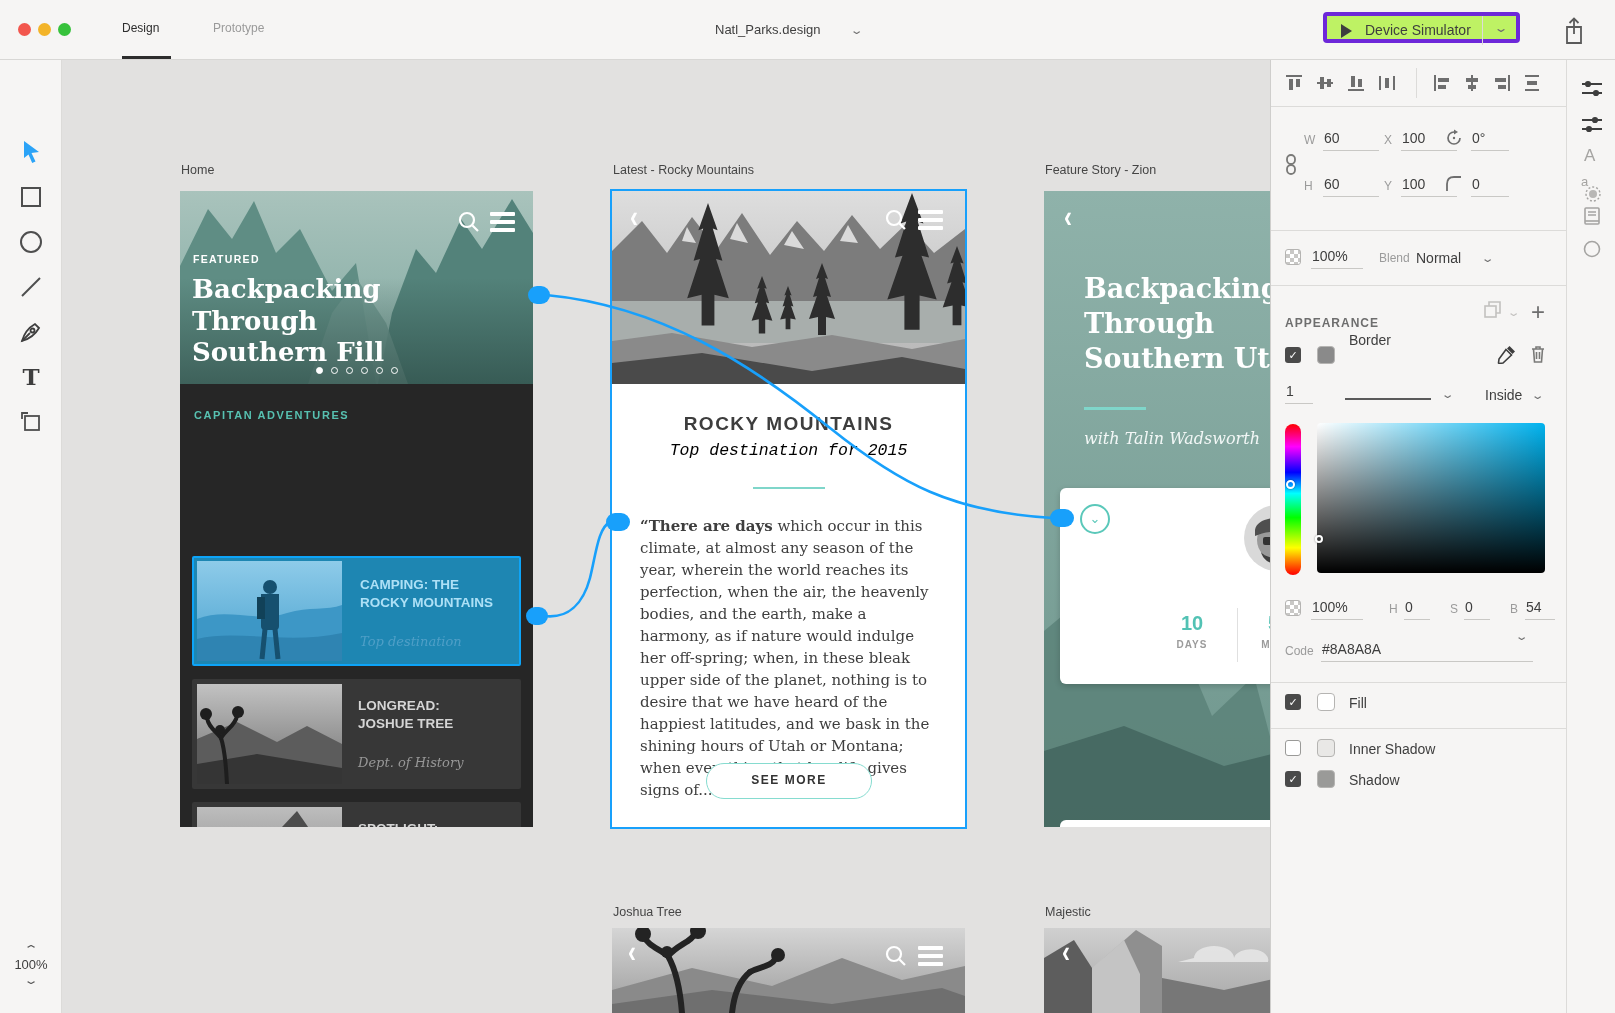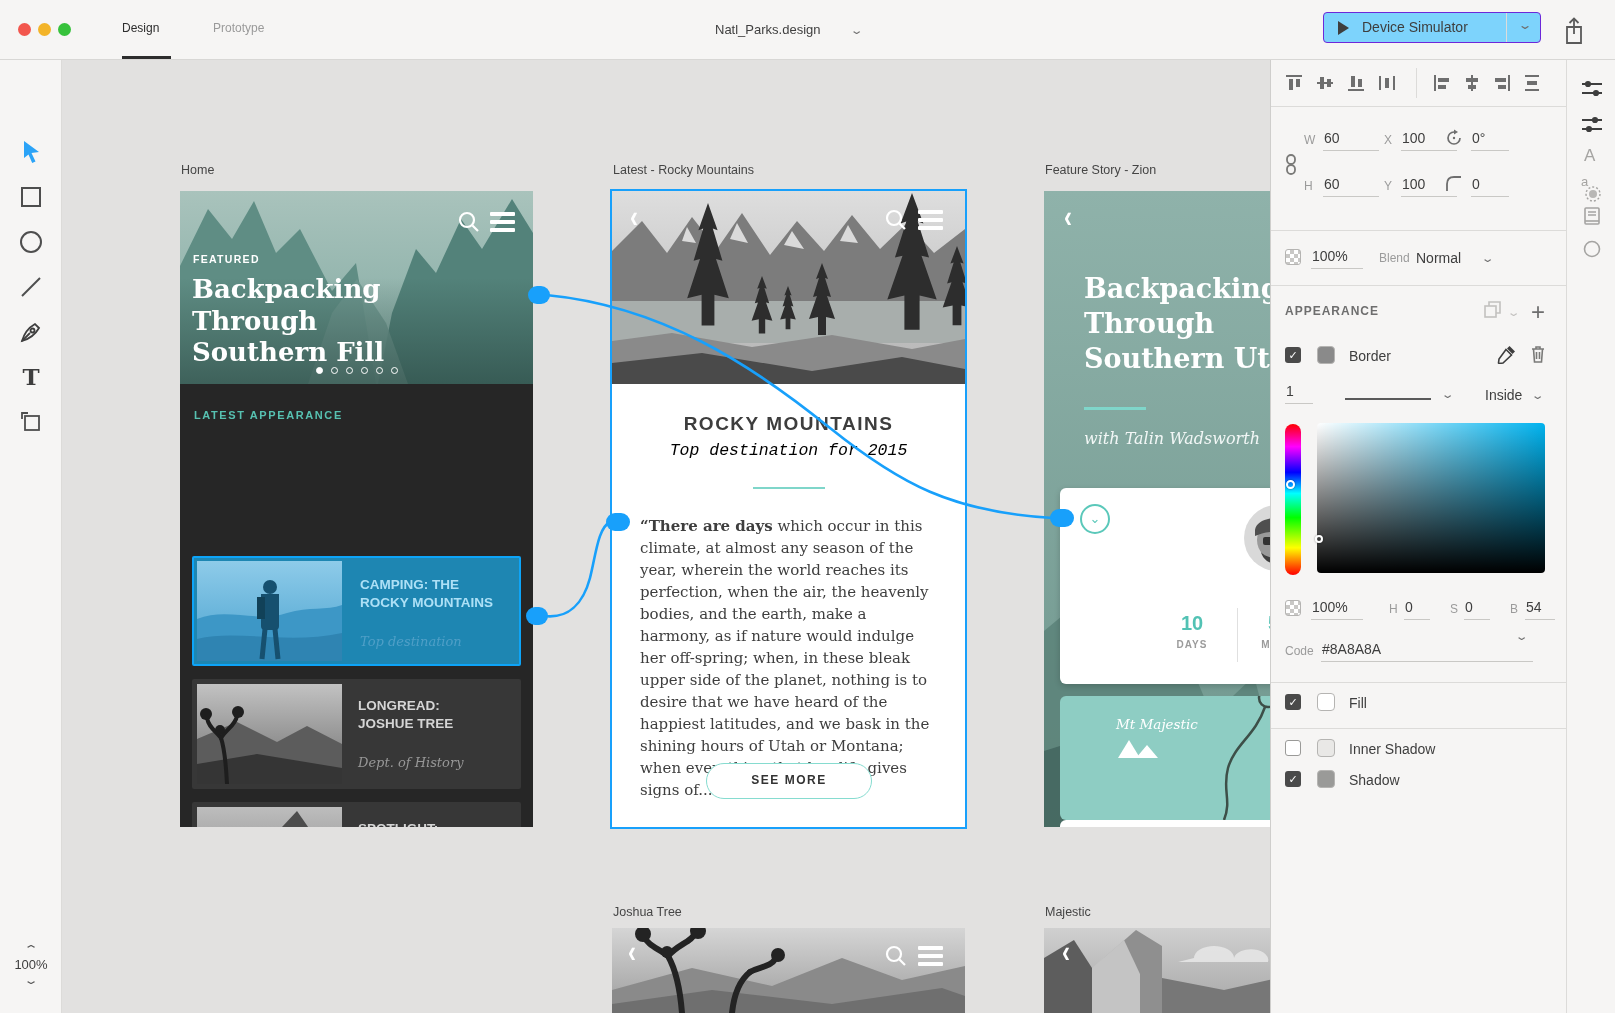"Device Simulator" .devsim { background: #7dd3fc -> #bef264; border: 1px solid #6d28d9 -> 4px solid #6d28d9; width: 218px -> 197px }
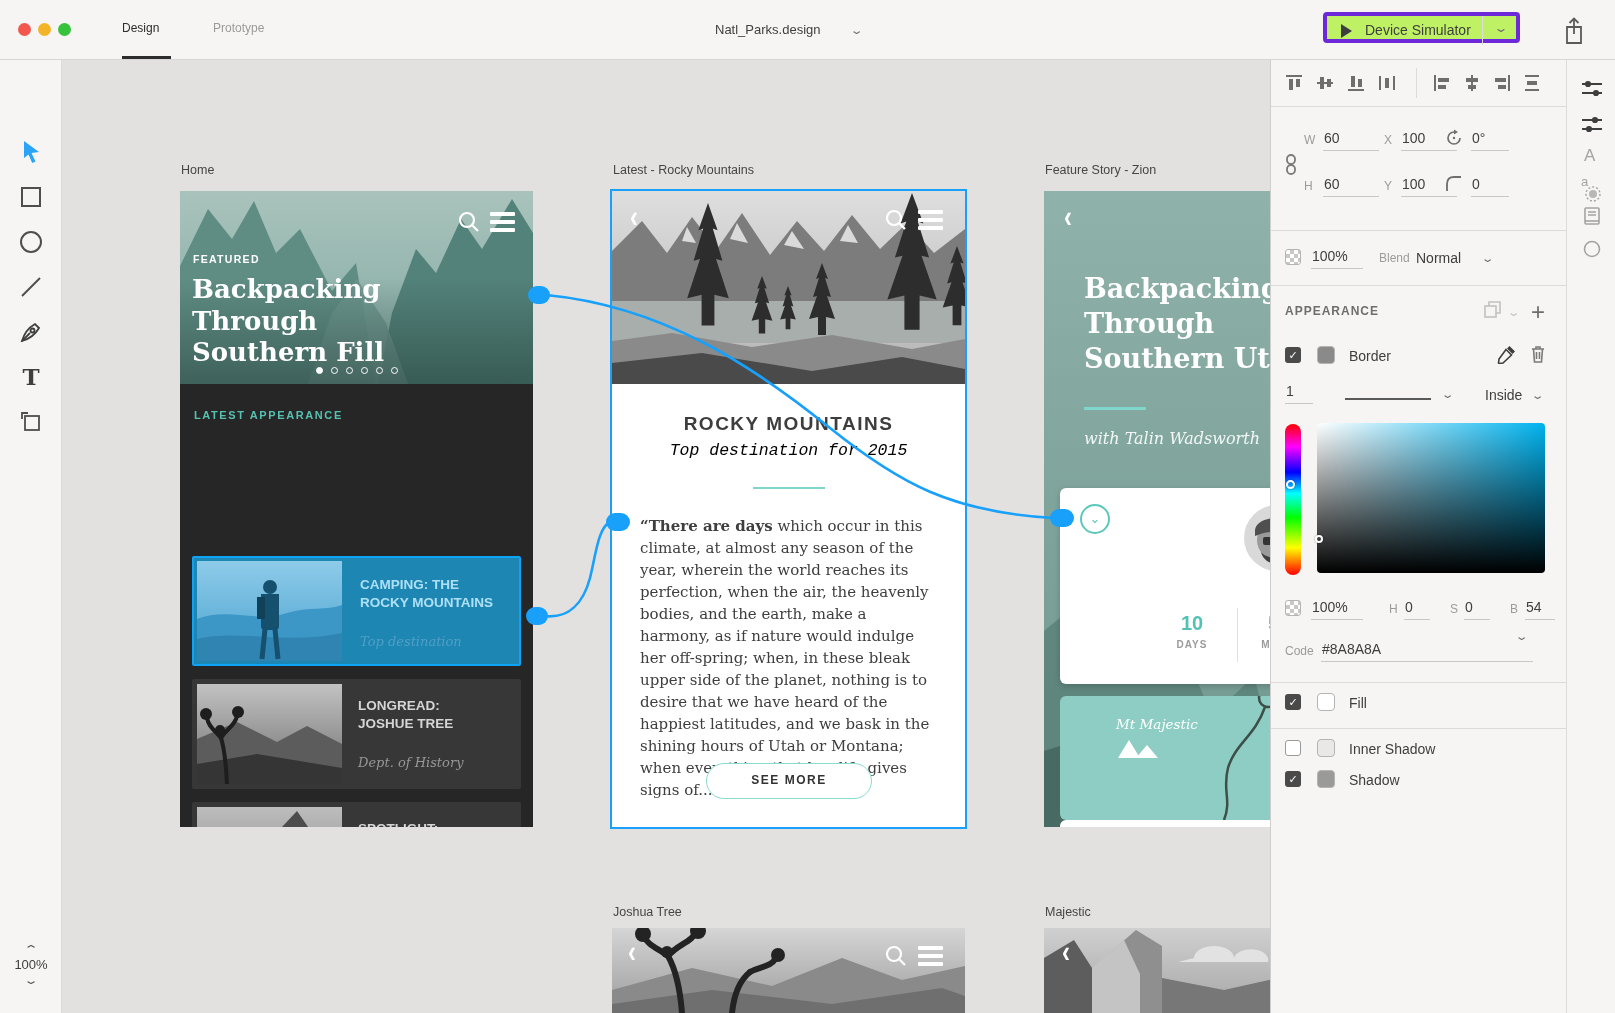"APPEARANCE" div.ab { top: 244px -> 256px }
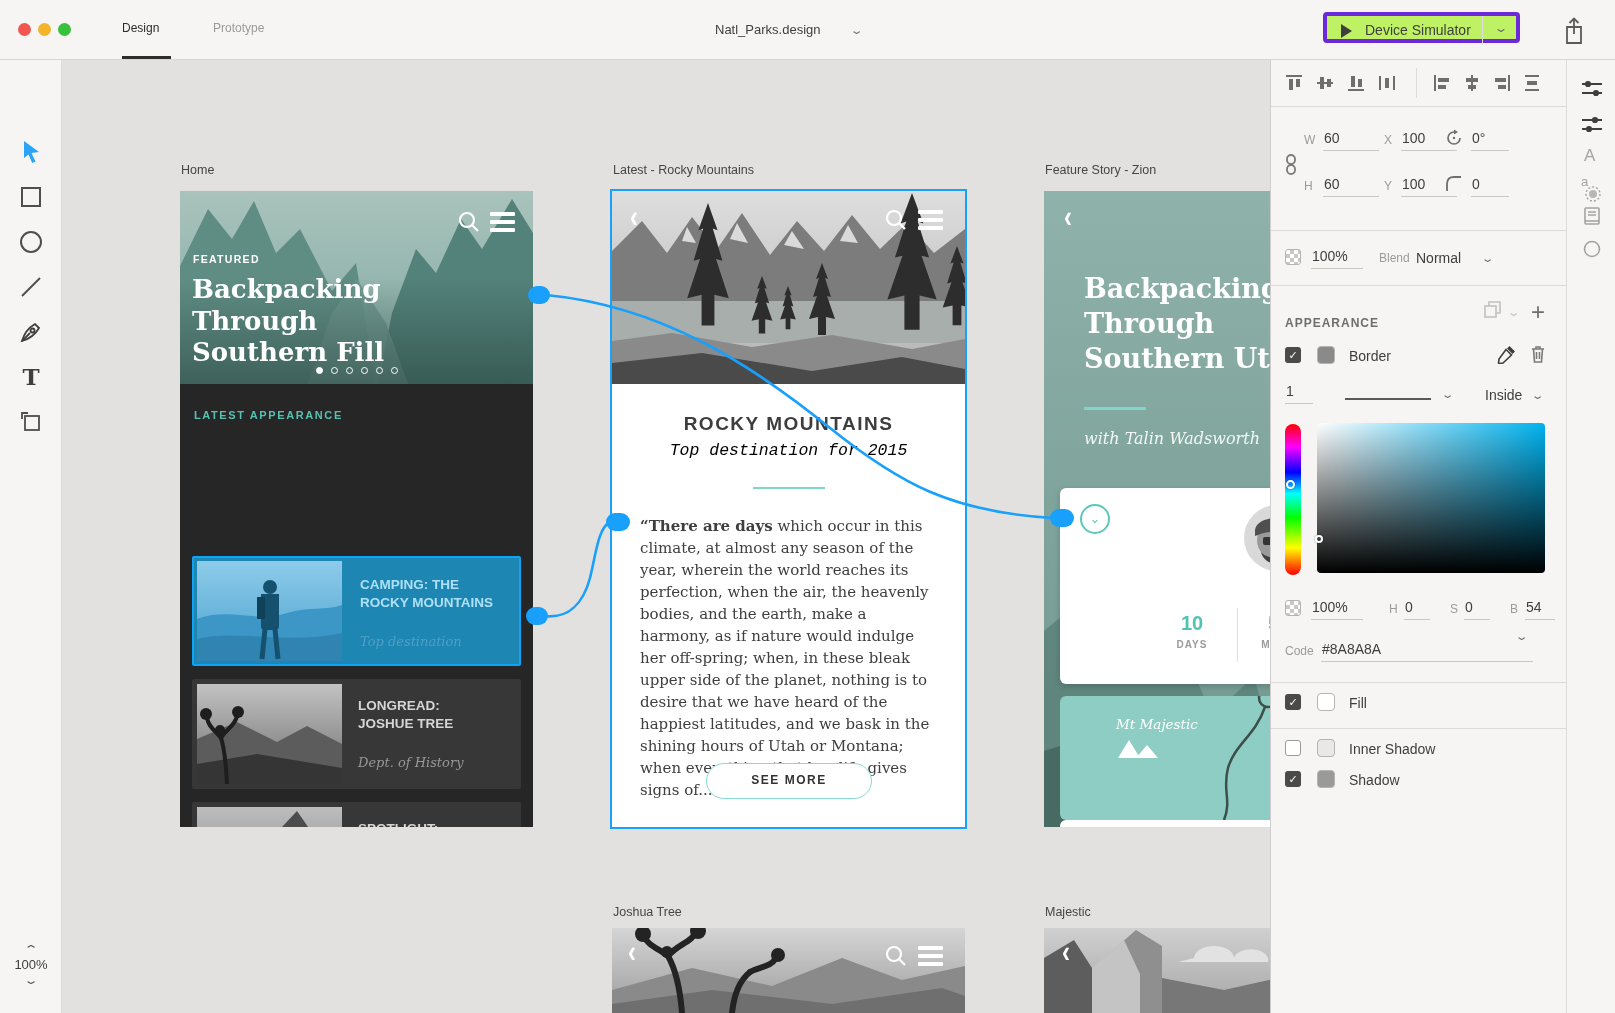"Border" div.ab { top: 288px -> 272px }
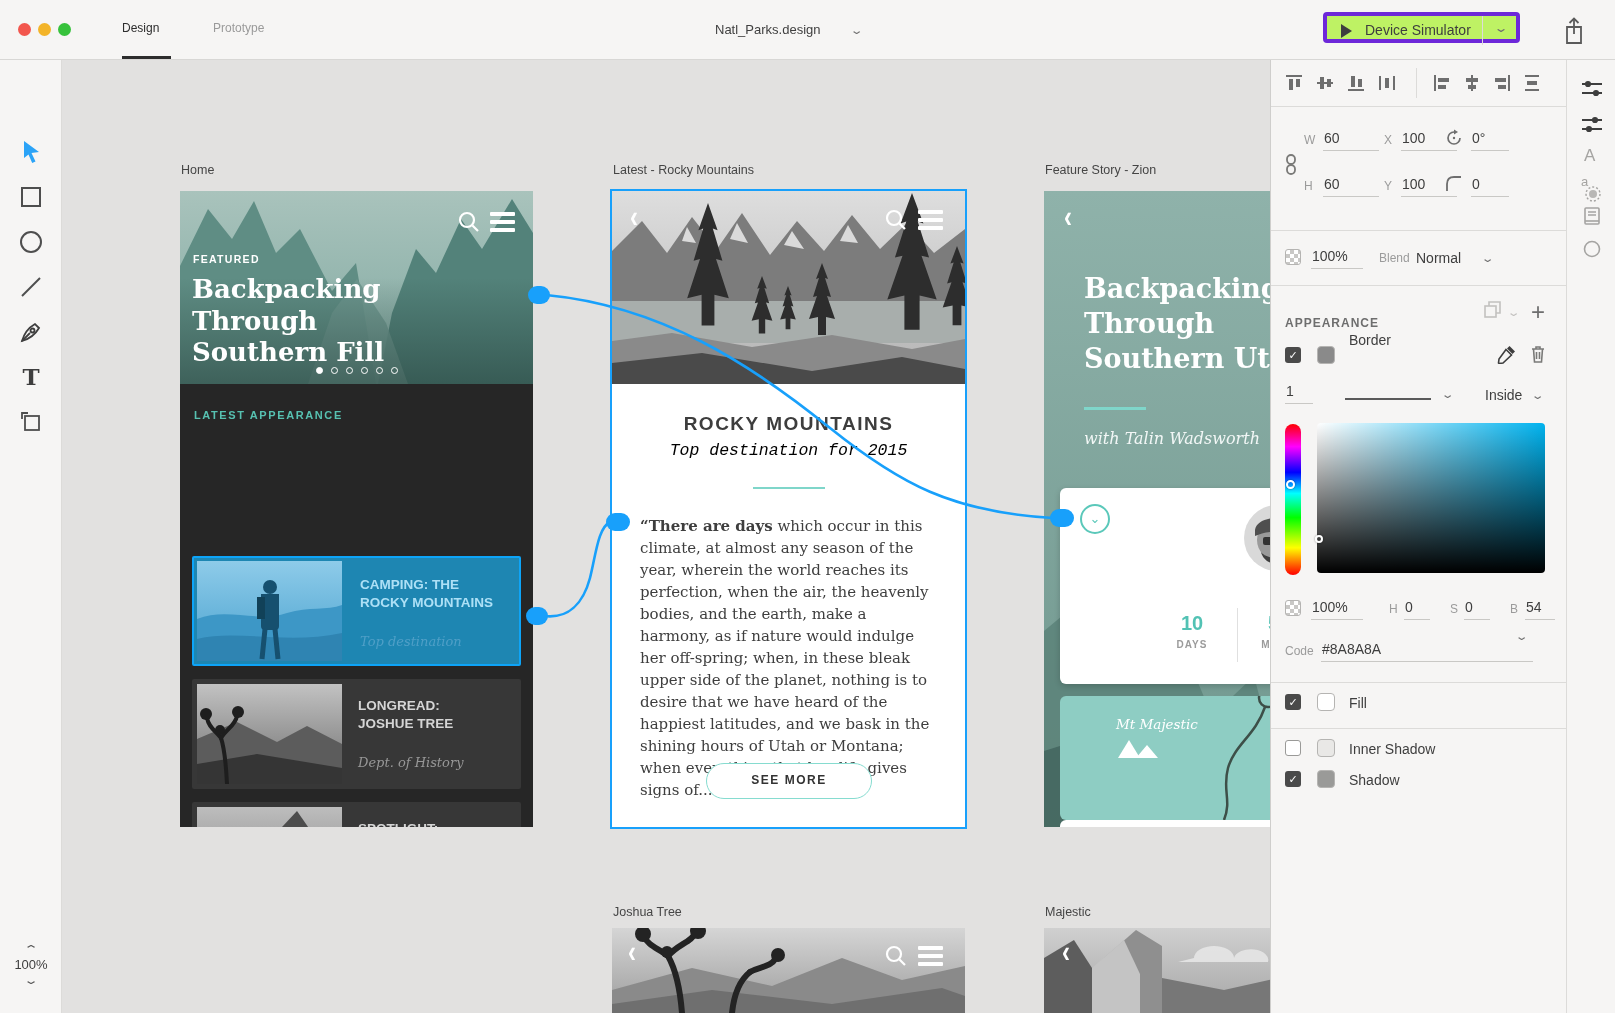"LATEST APPEARANCE" div.ab { text: LATEST APPEARANCE -> CAPITAN ADVENTURES }
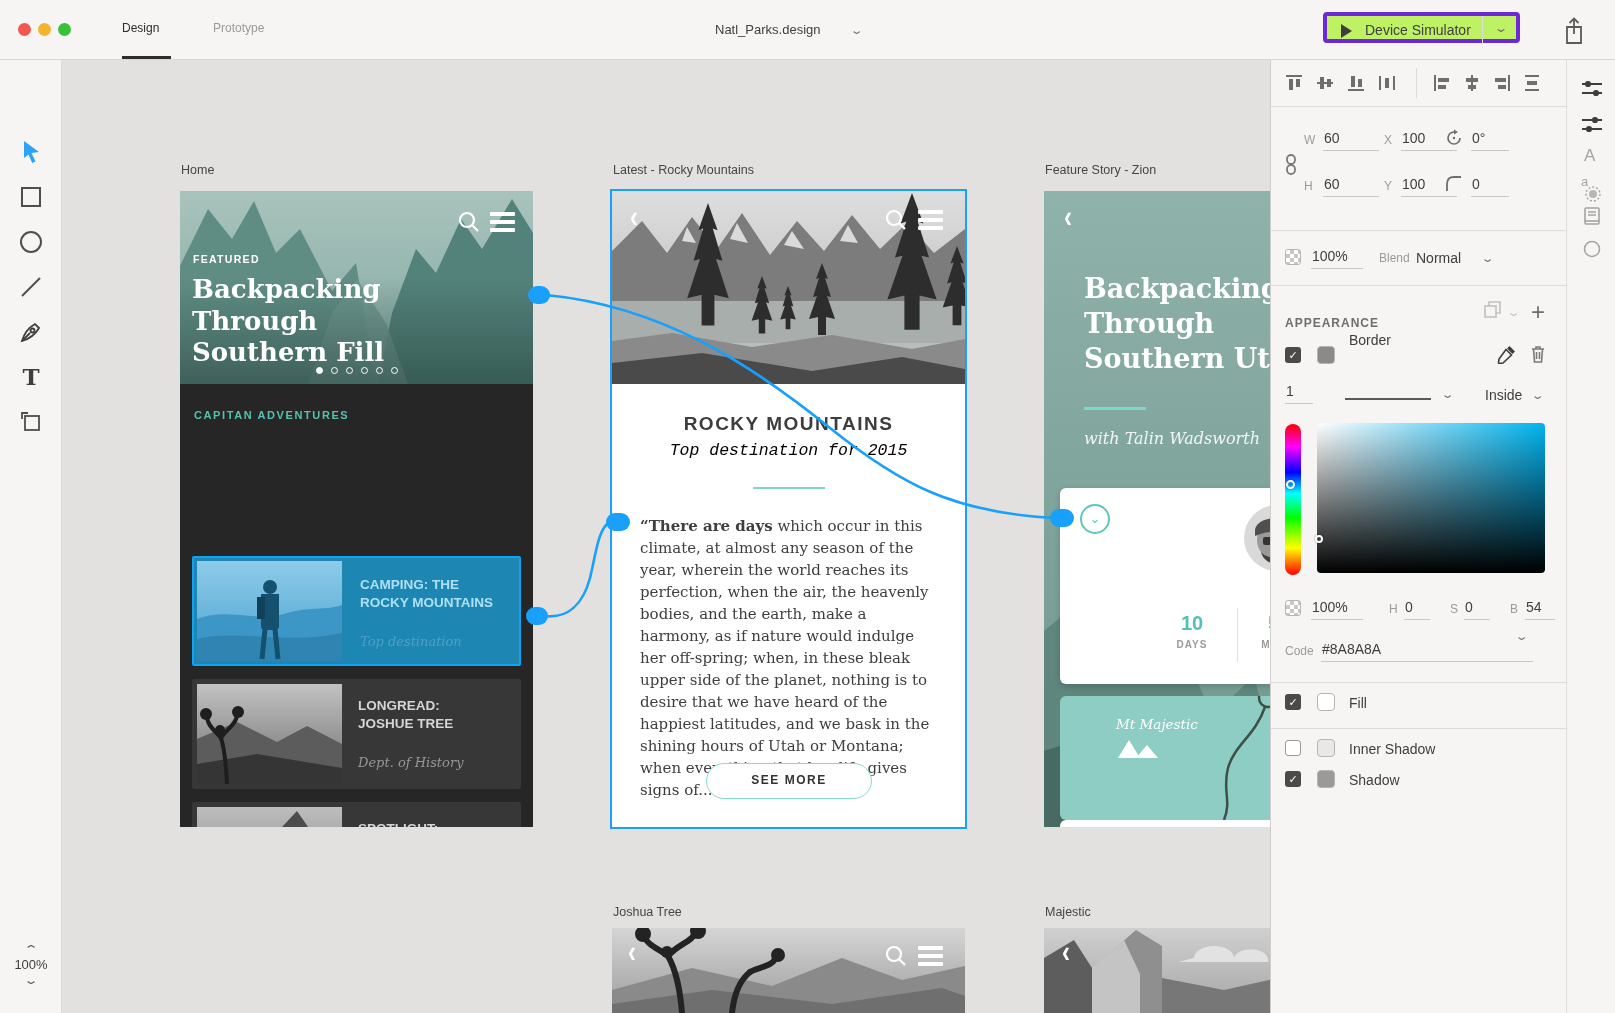"Mt Majestic" div.ab { html: <div> <div>Mt Majestic</div> <svg> <path></path> <path></path> </svg> <svg> <g> <circle></circle> <path></path> </g> </svg> </div> -> none }
